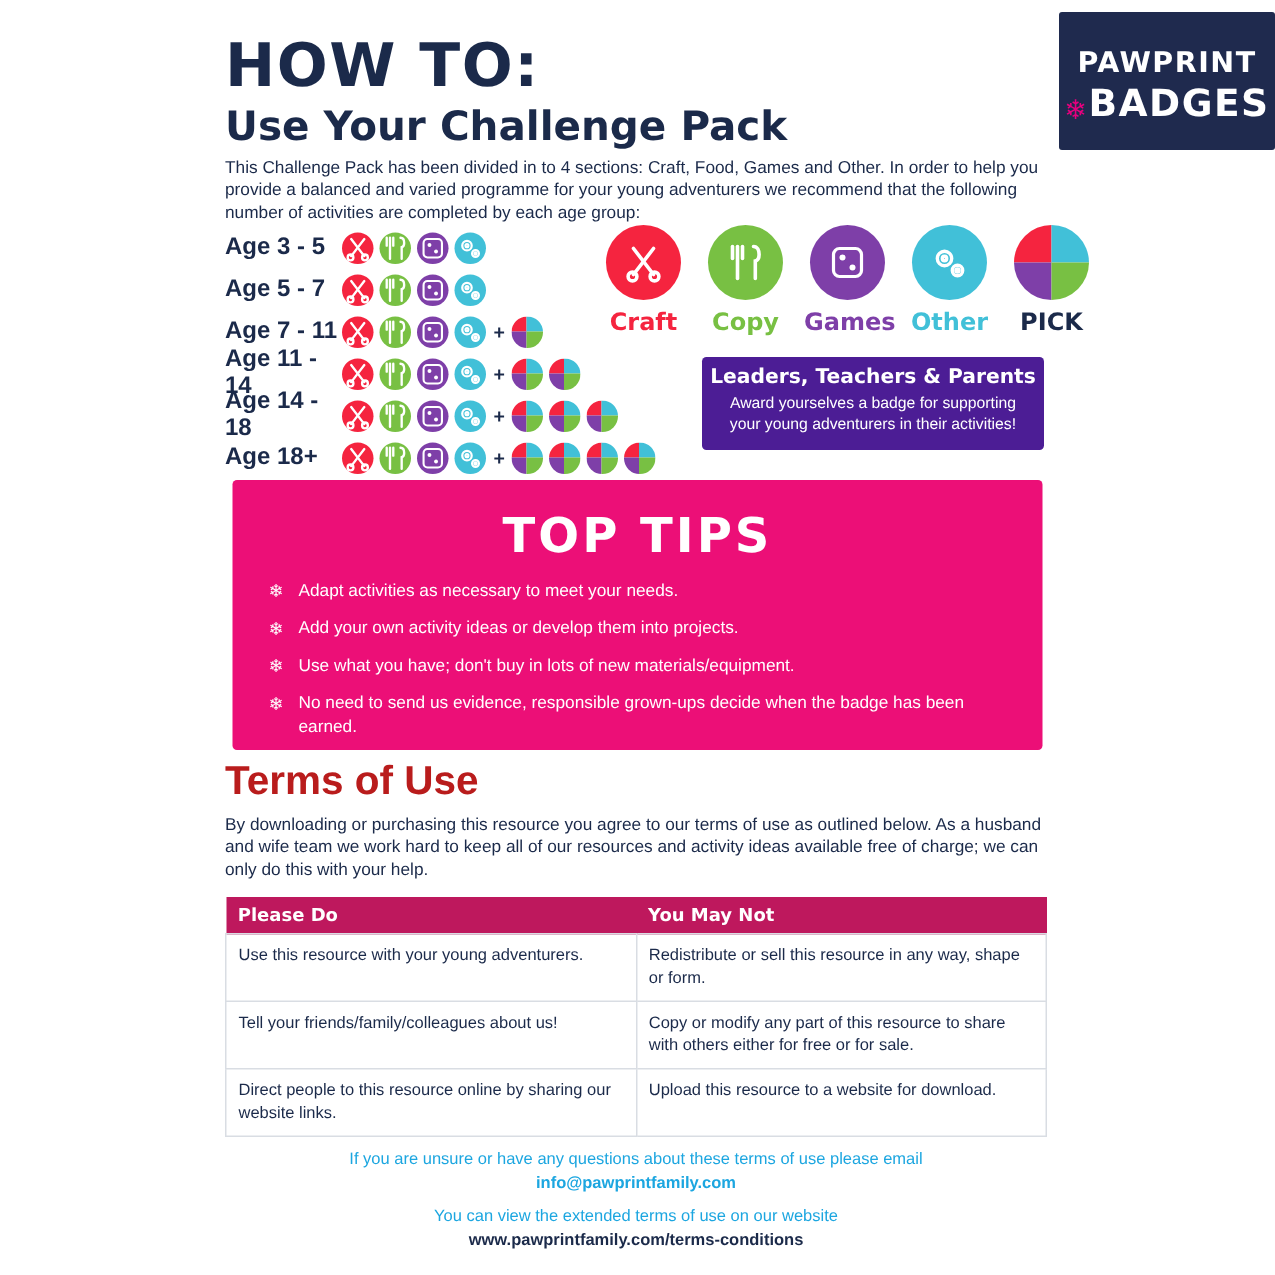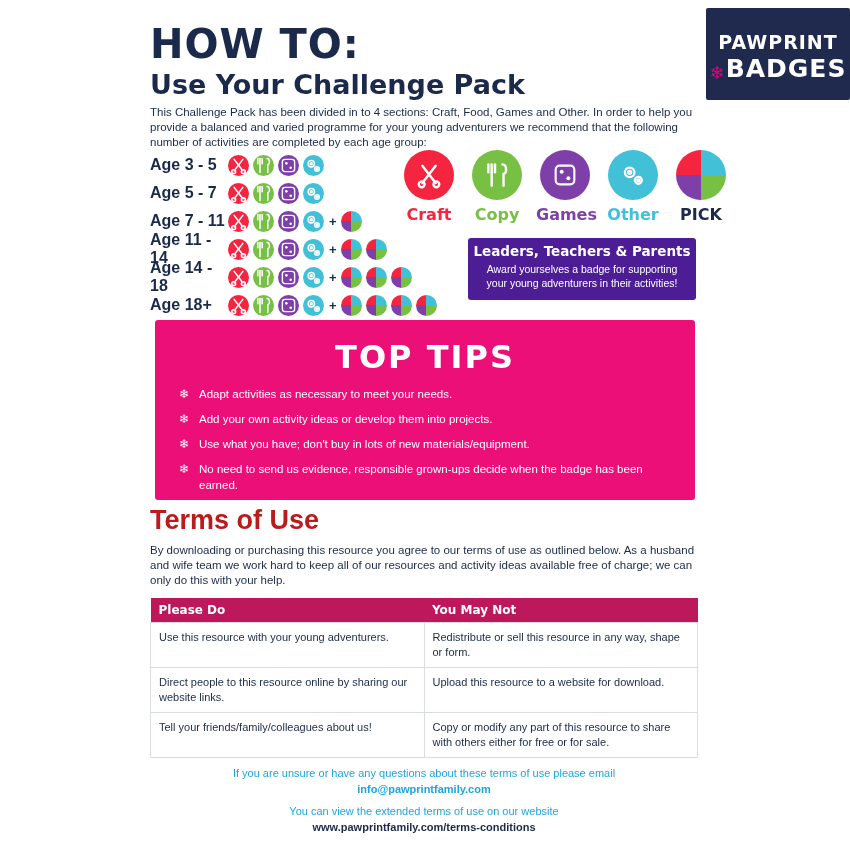"Direct people to this resource" tr { order: before "Tell your friends/family/colleagues" -> after "Tell your friends/family/colleagues" }
